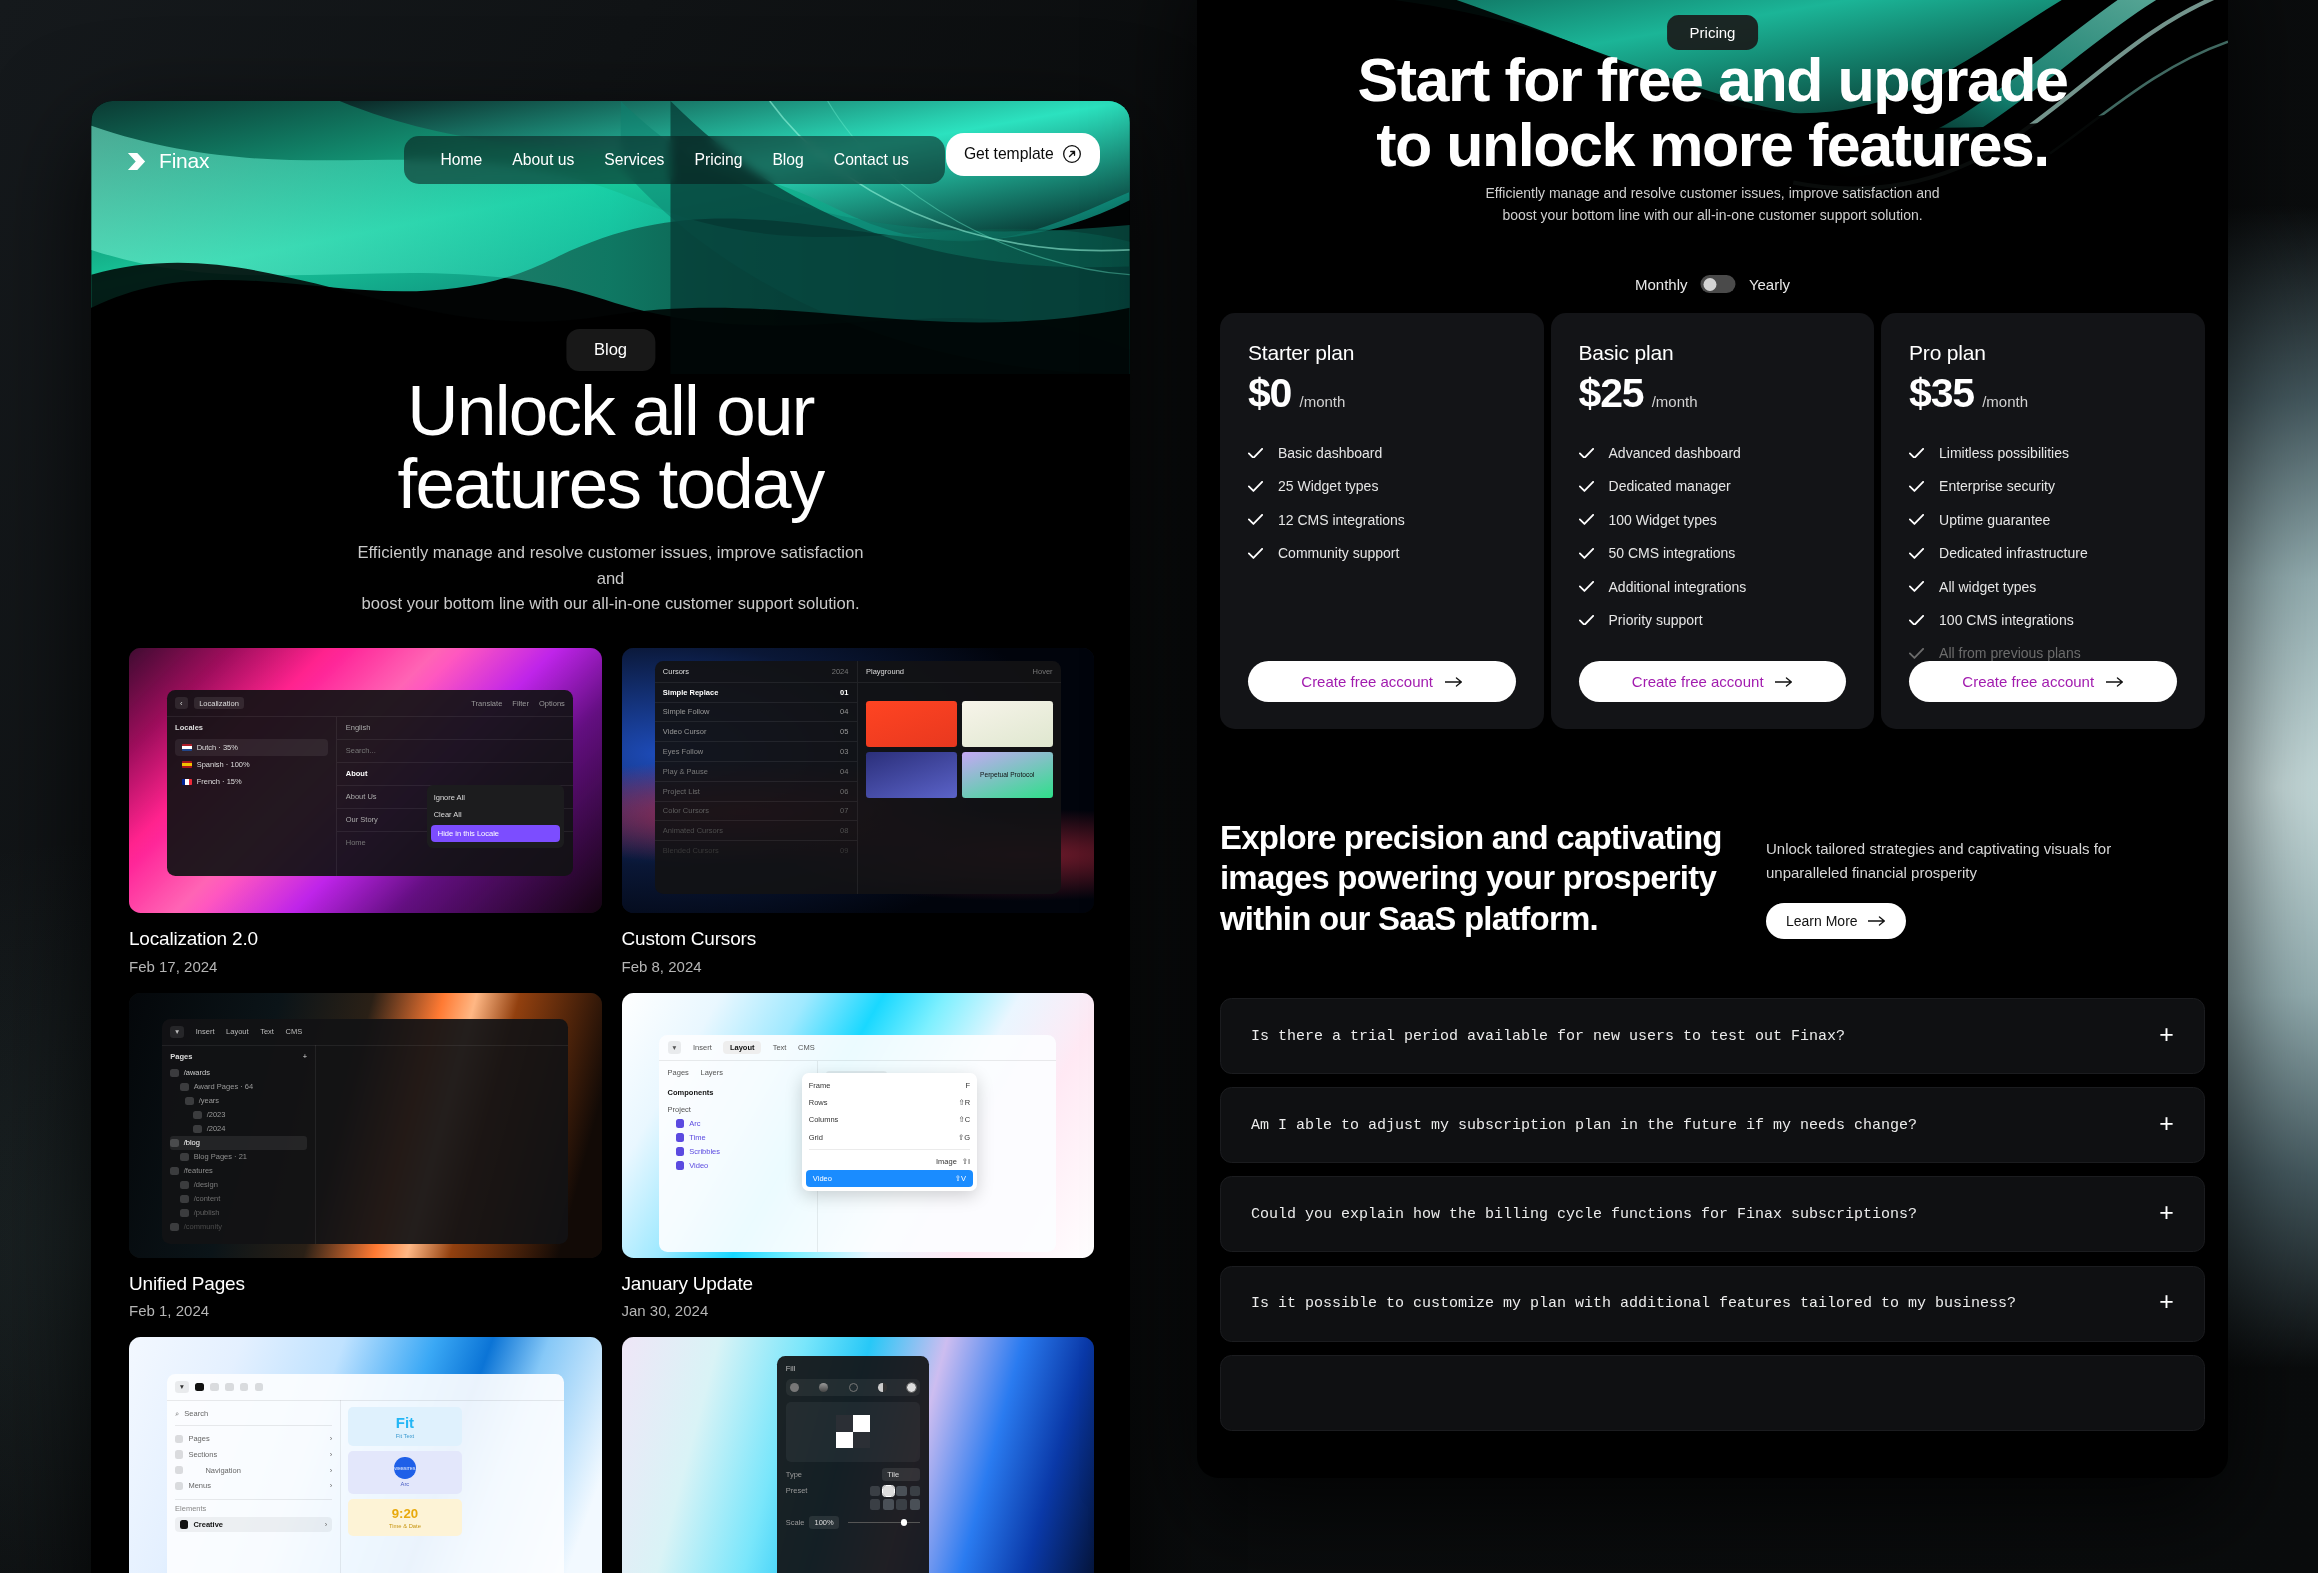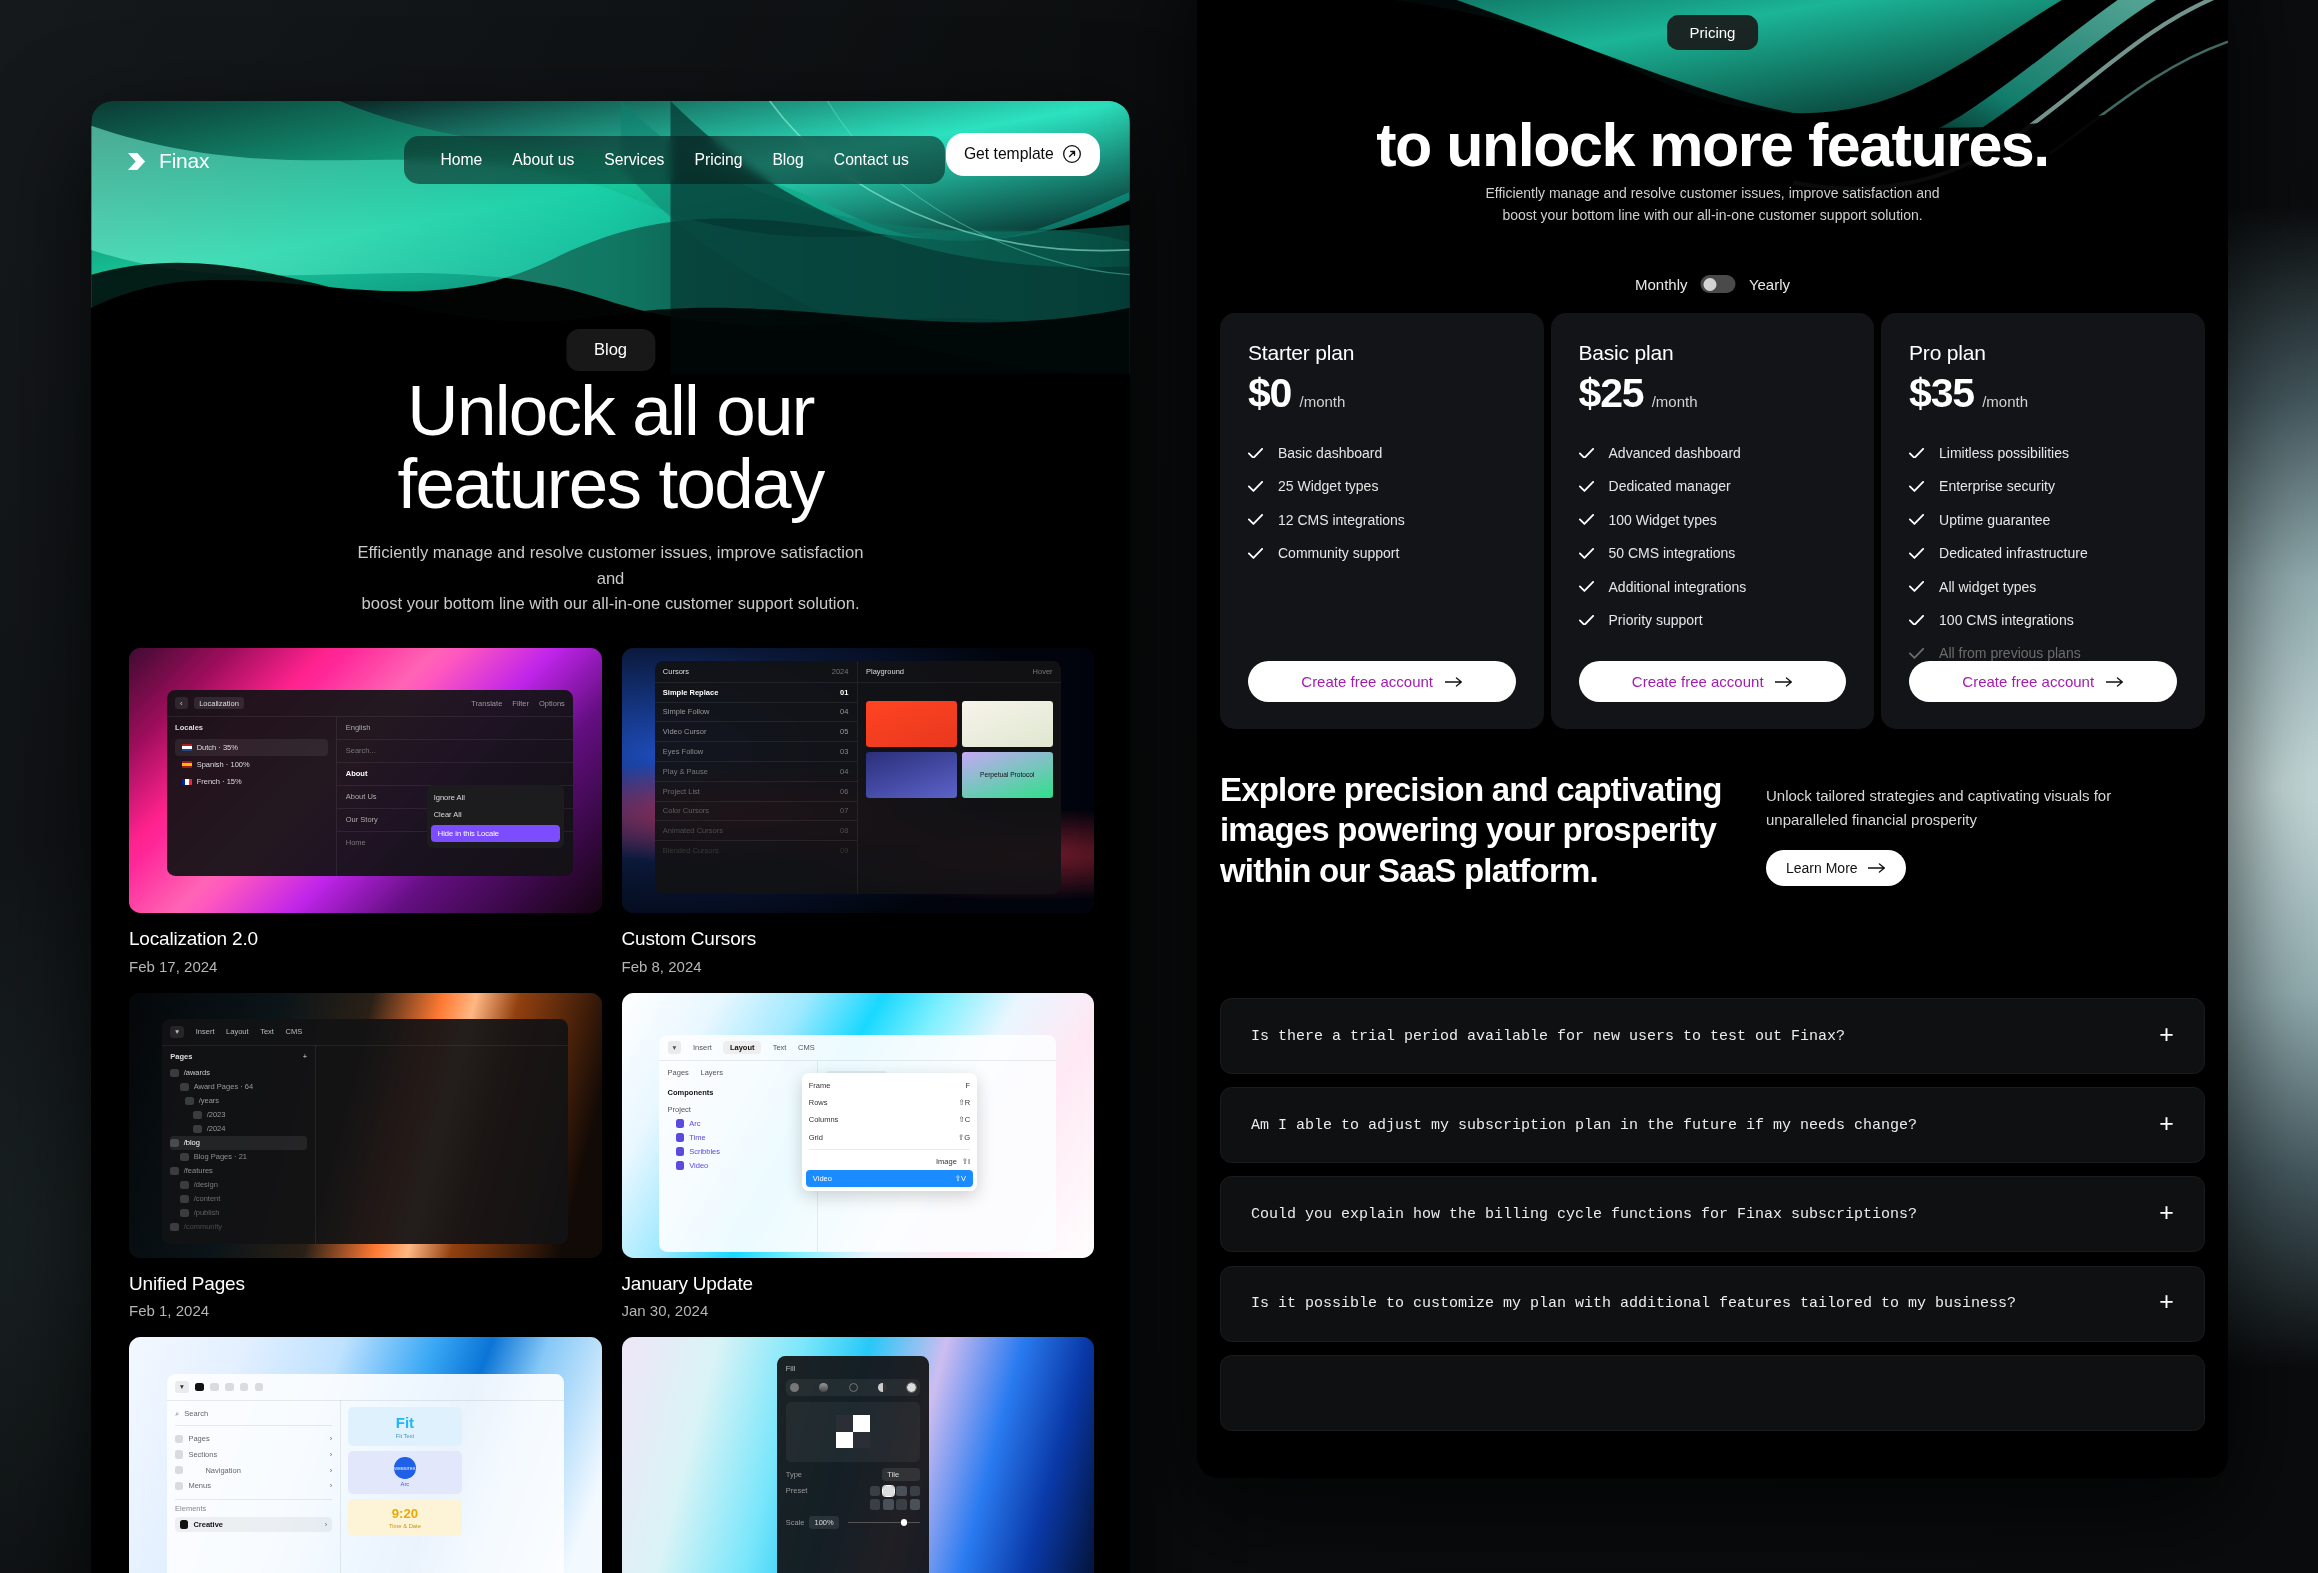"Start for free and upgrade" span { html: none -> <span>Start for free and upgrade</span> }
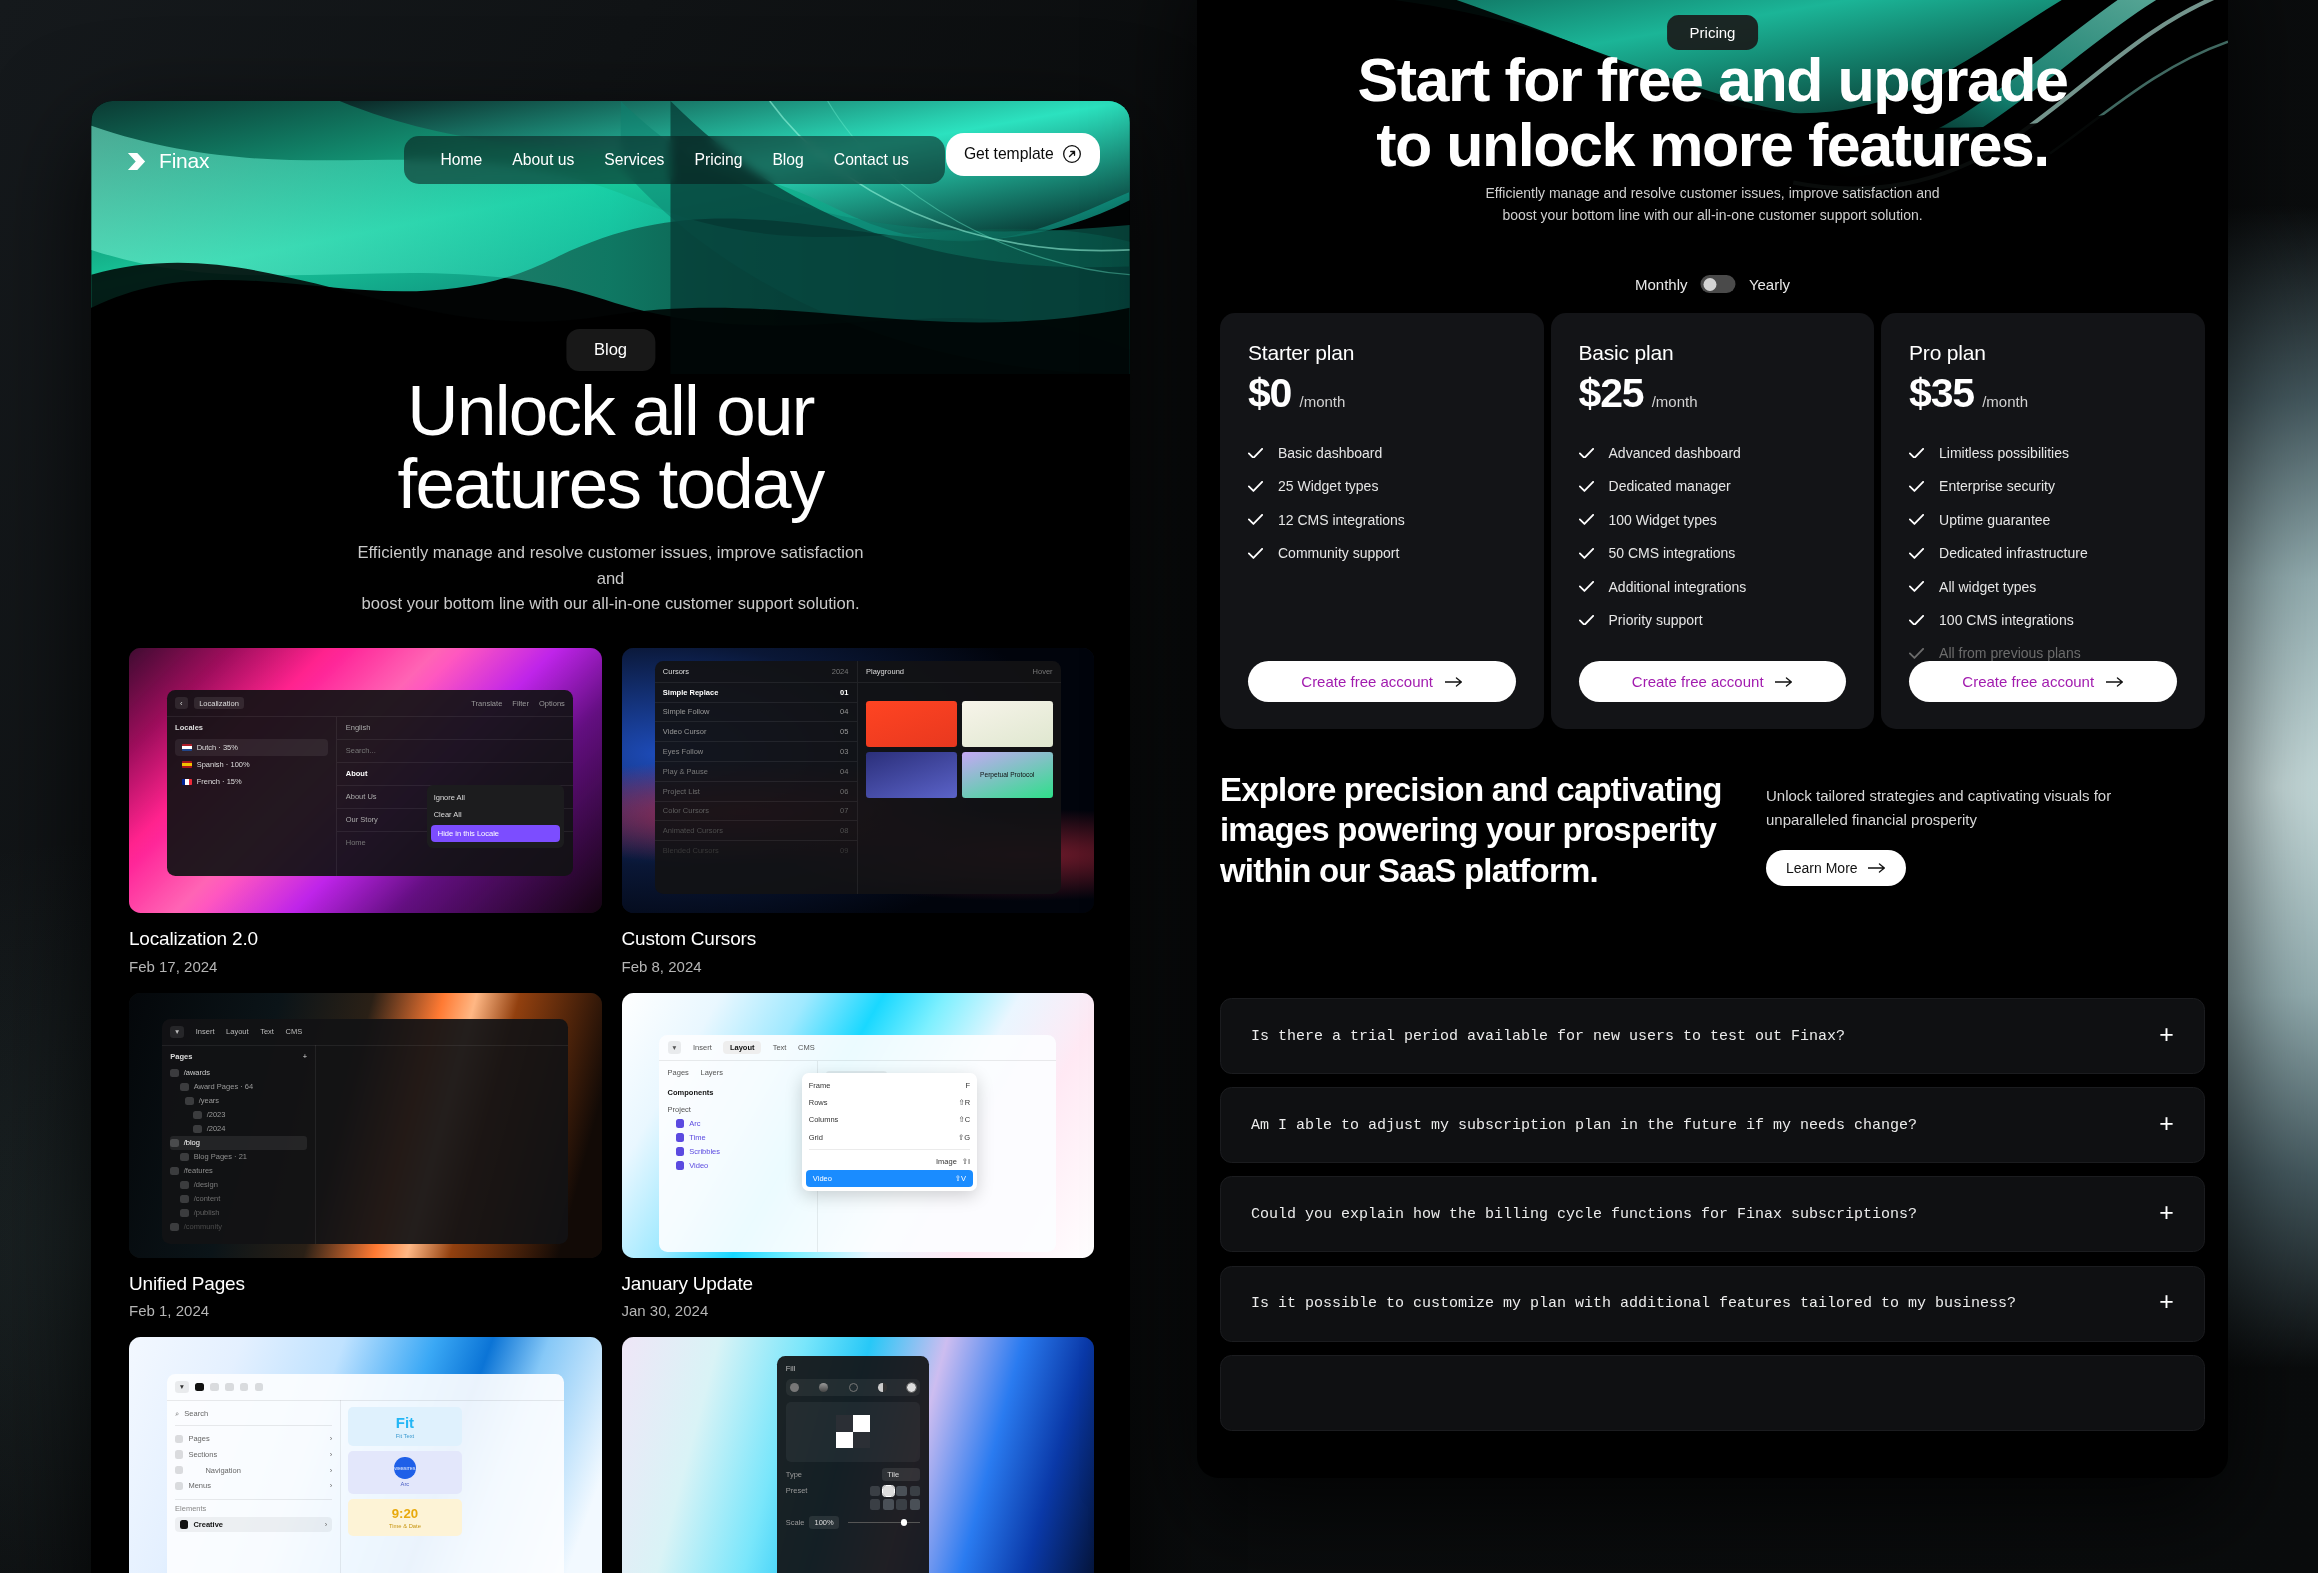"Explore precision and captivating" .explore { align-items: center -> flex-end; top: 836px -> 884px }
